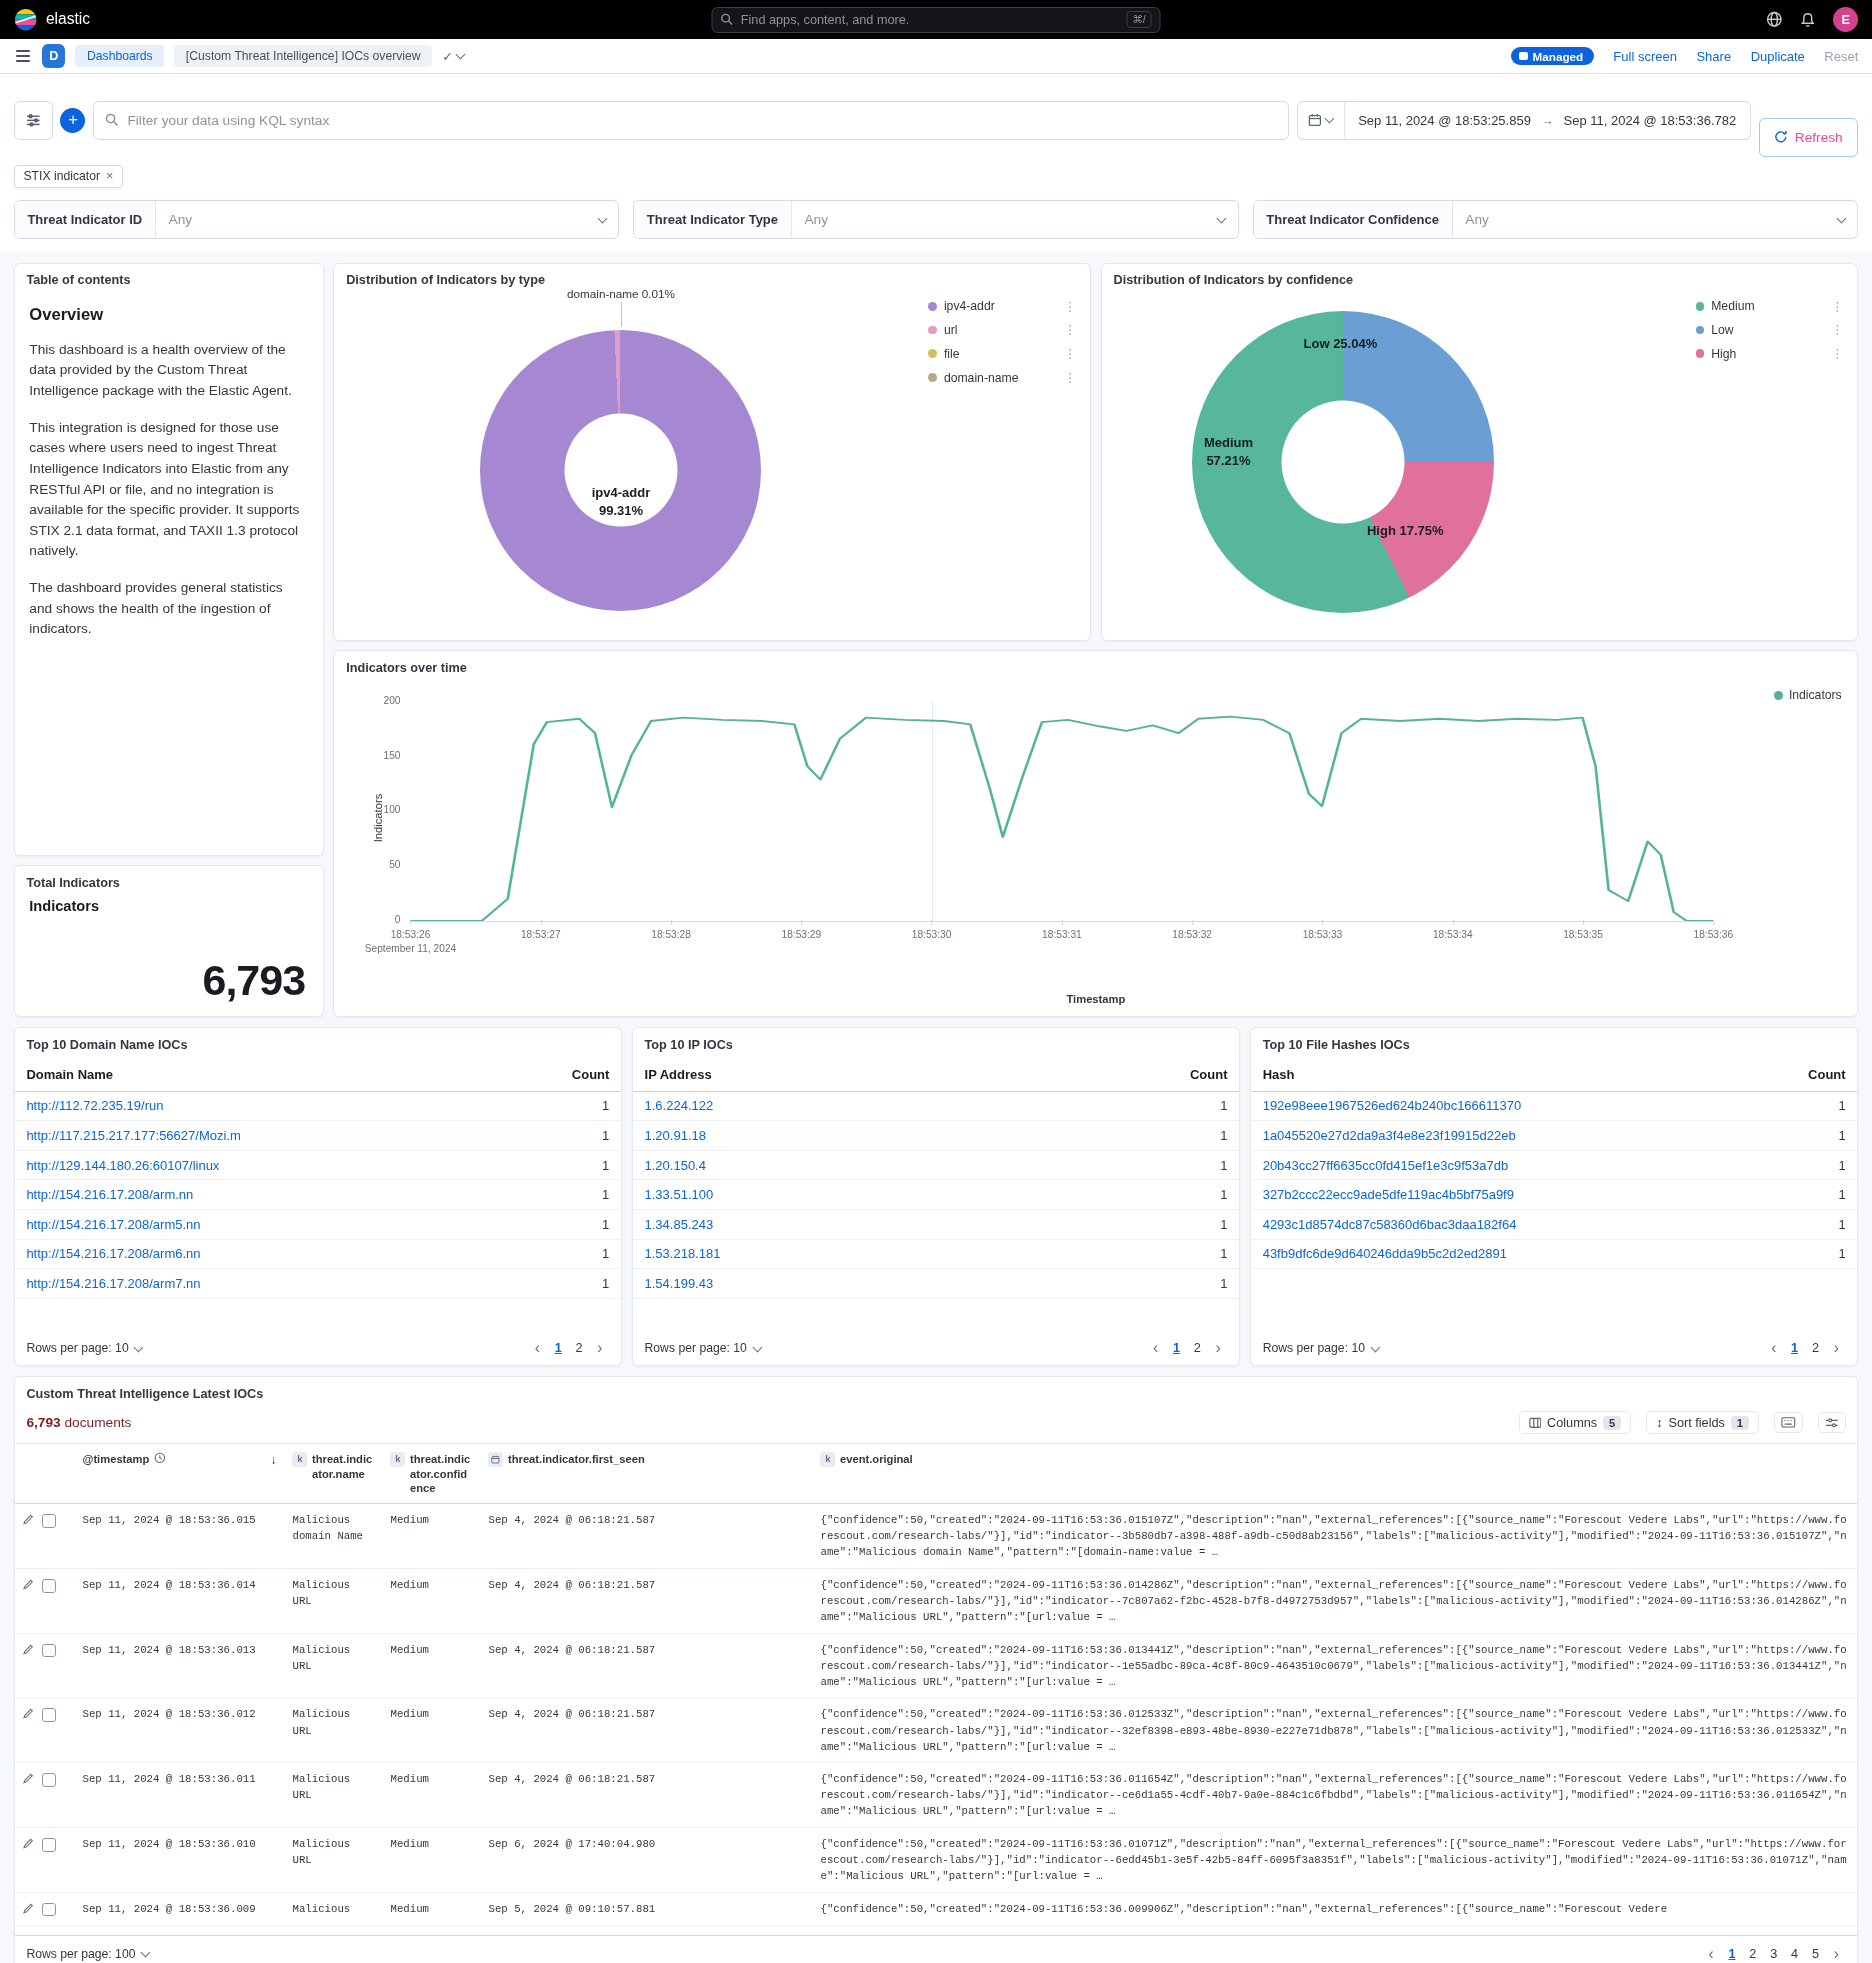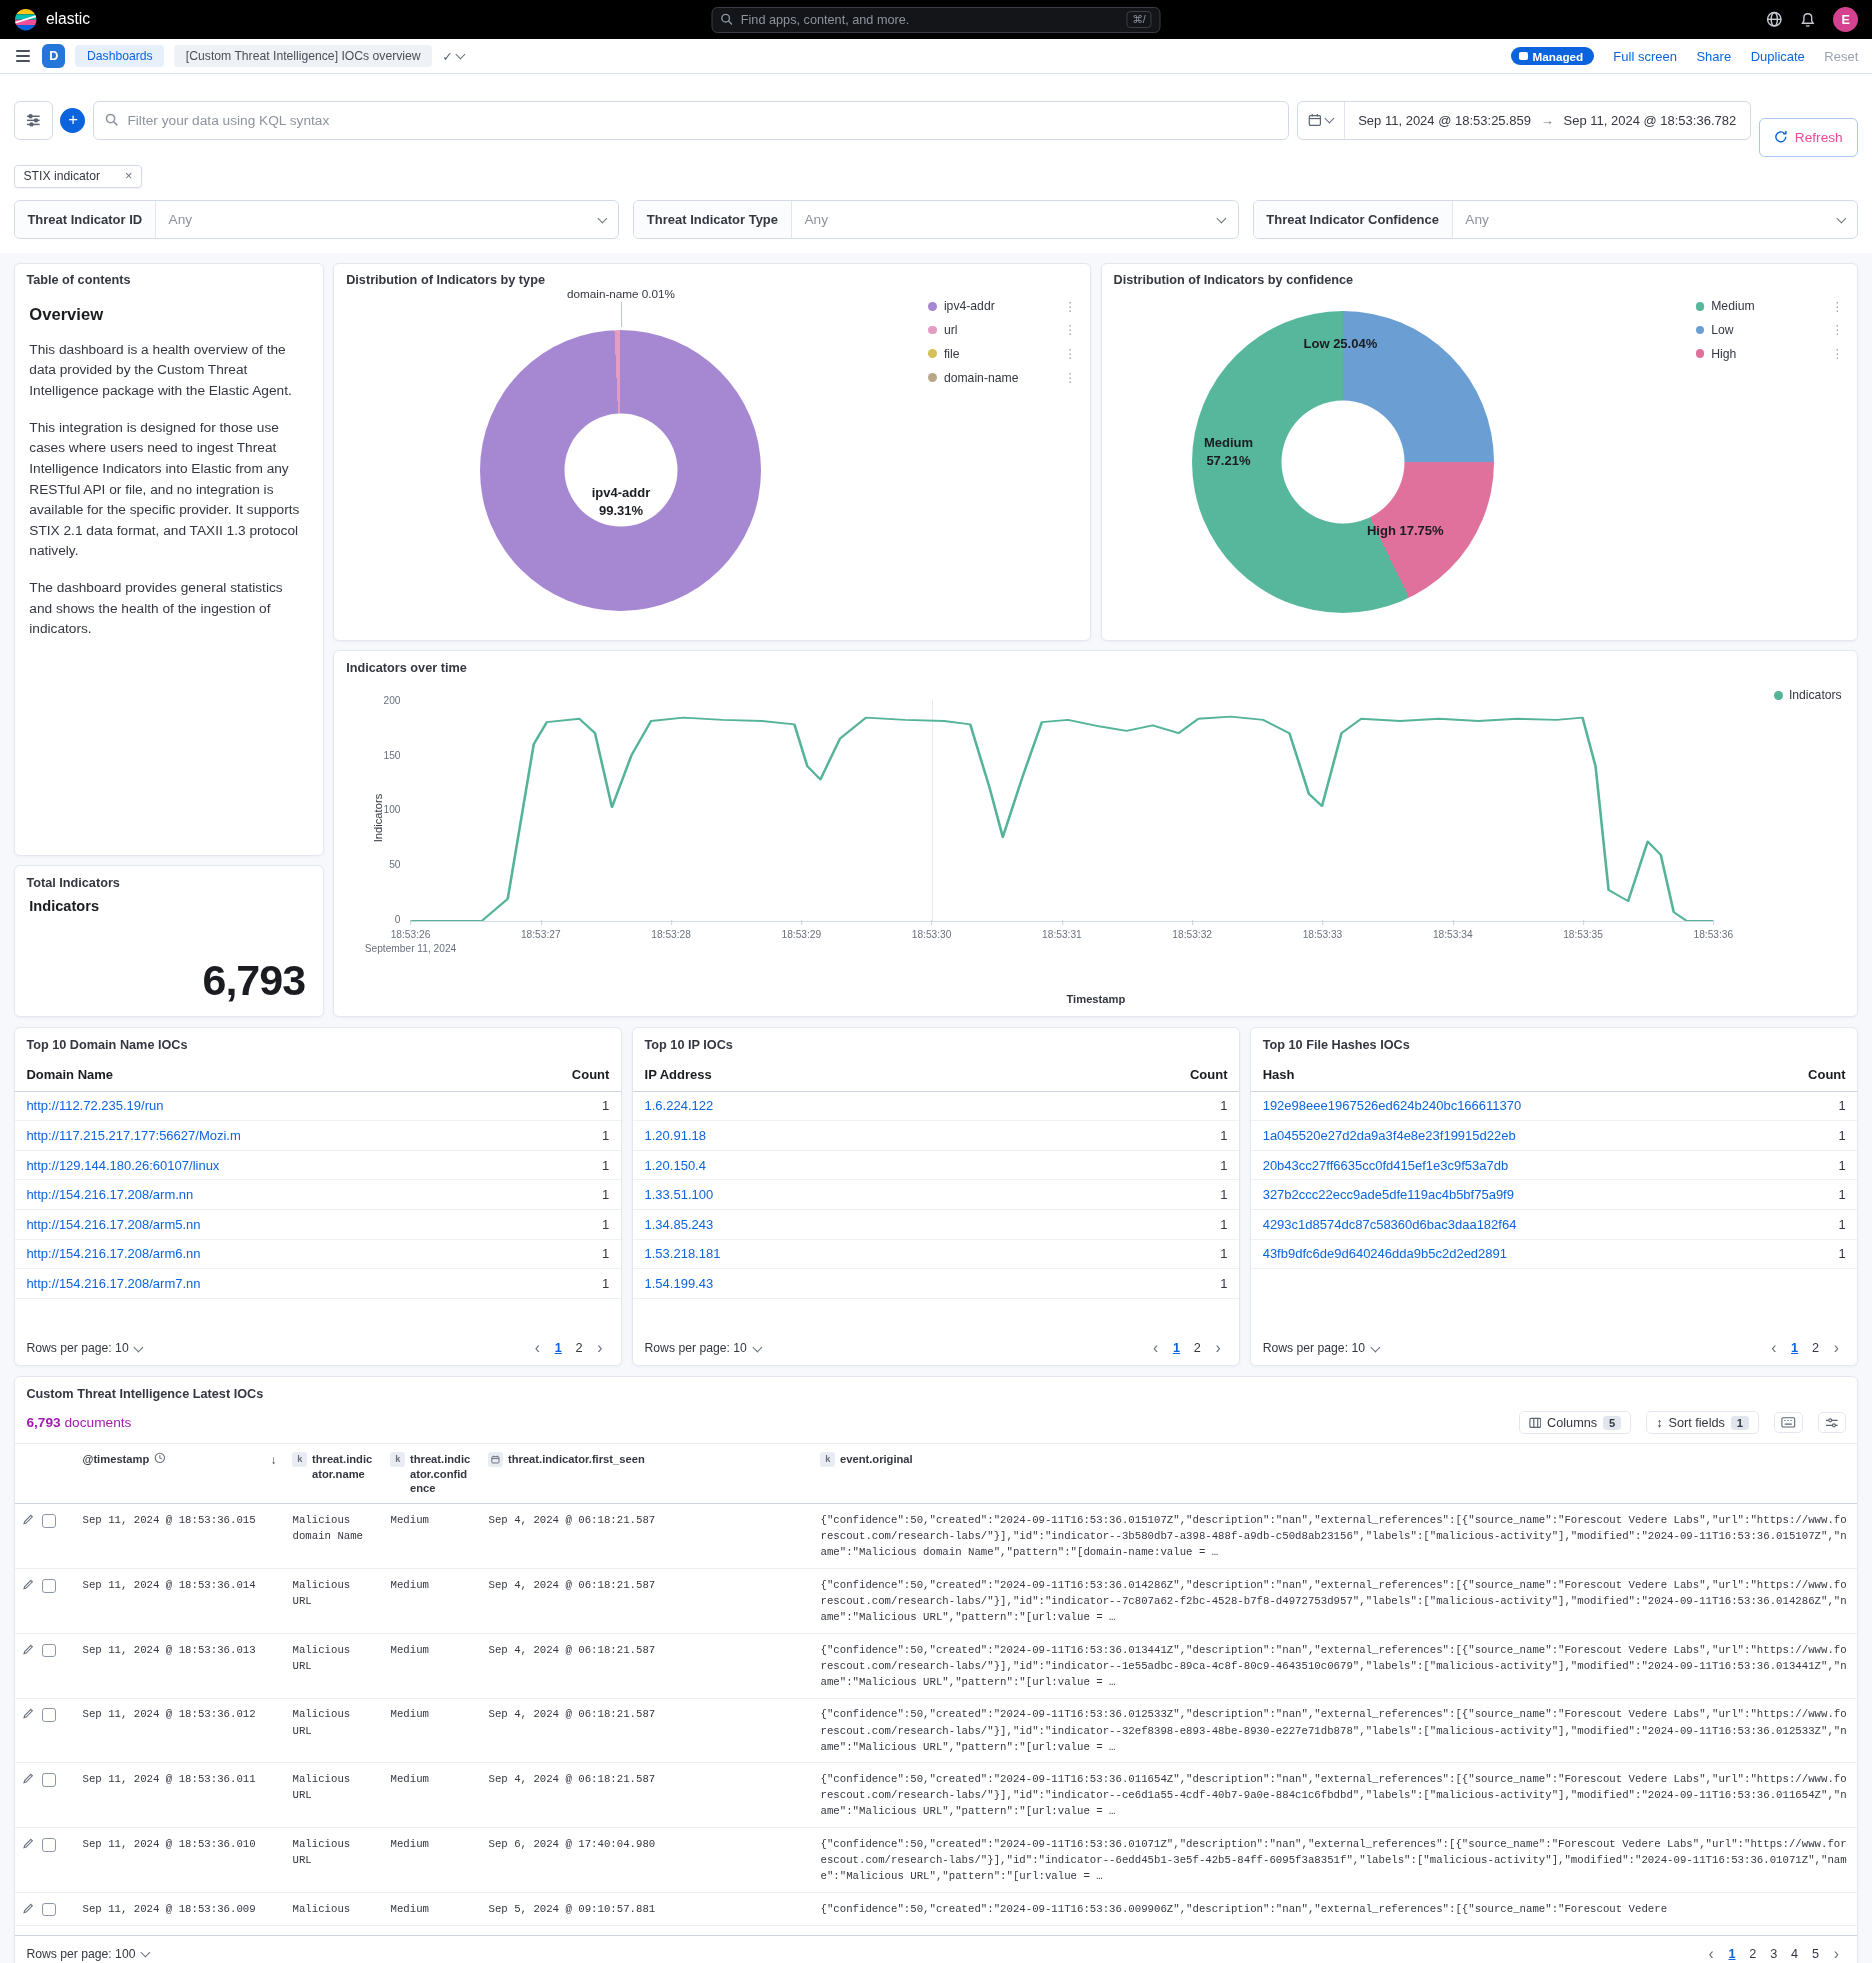"STIX indicator" .fpill { gap: 25px -> 6px }
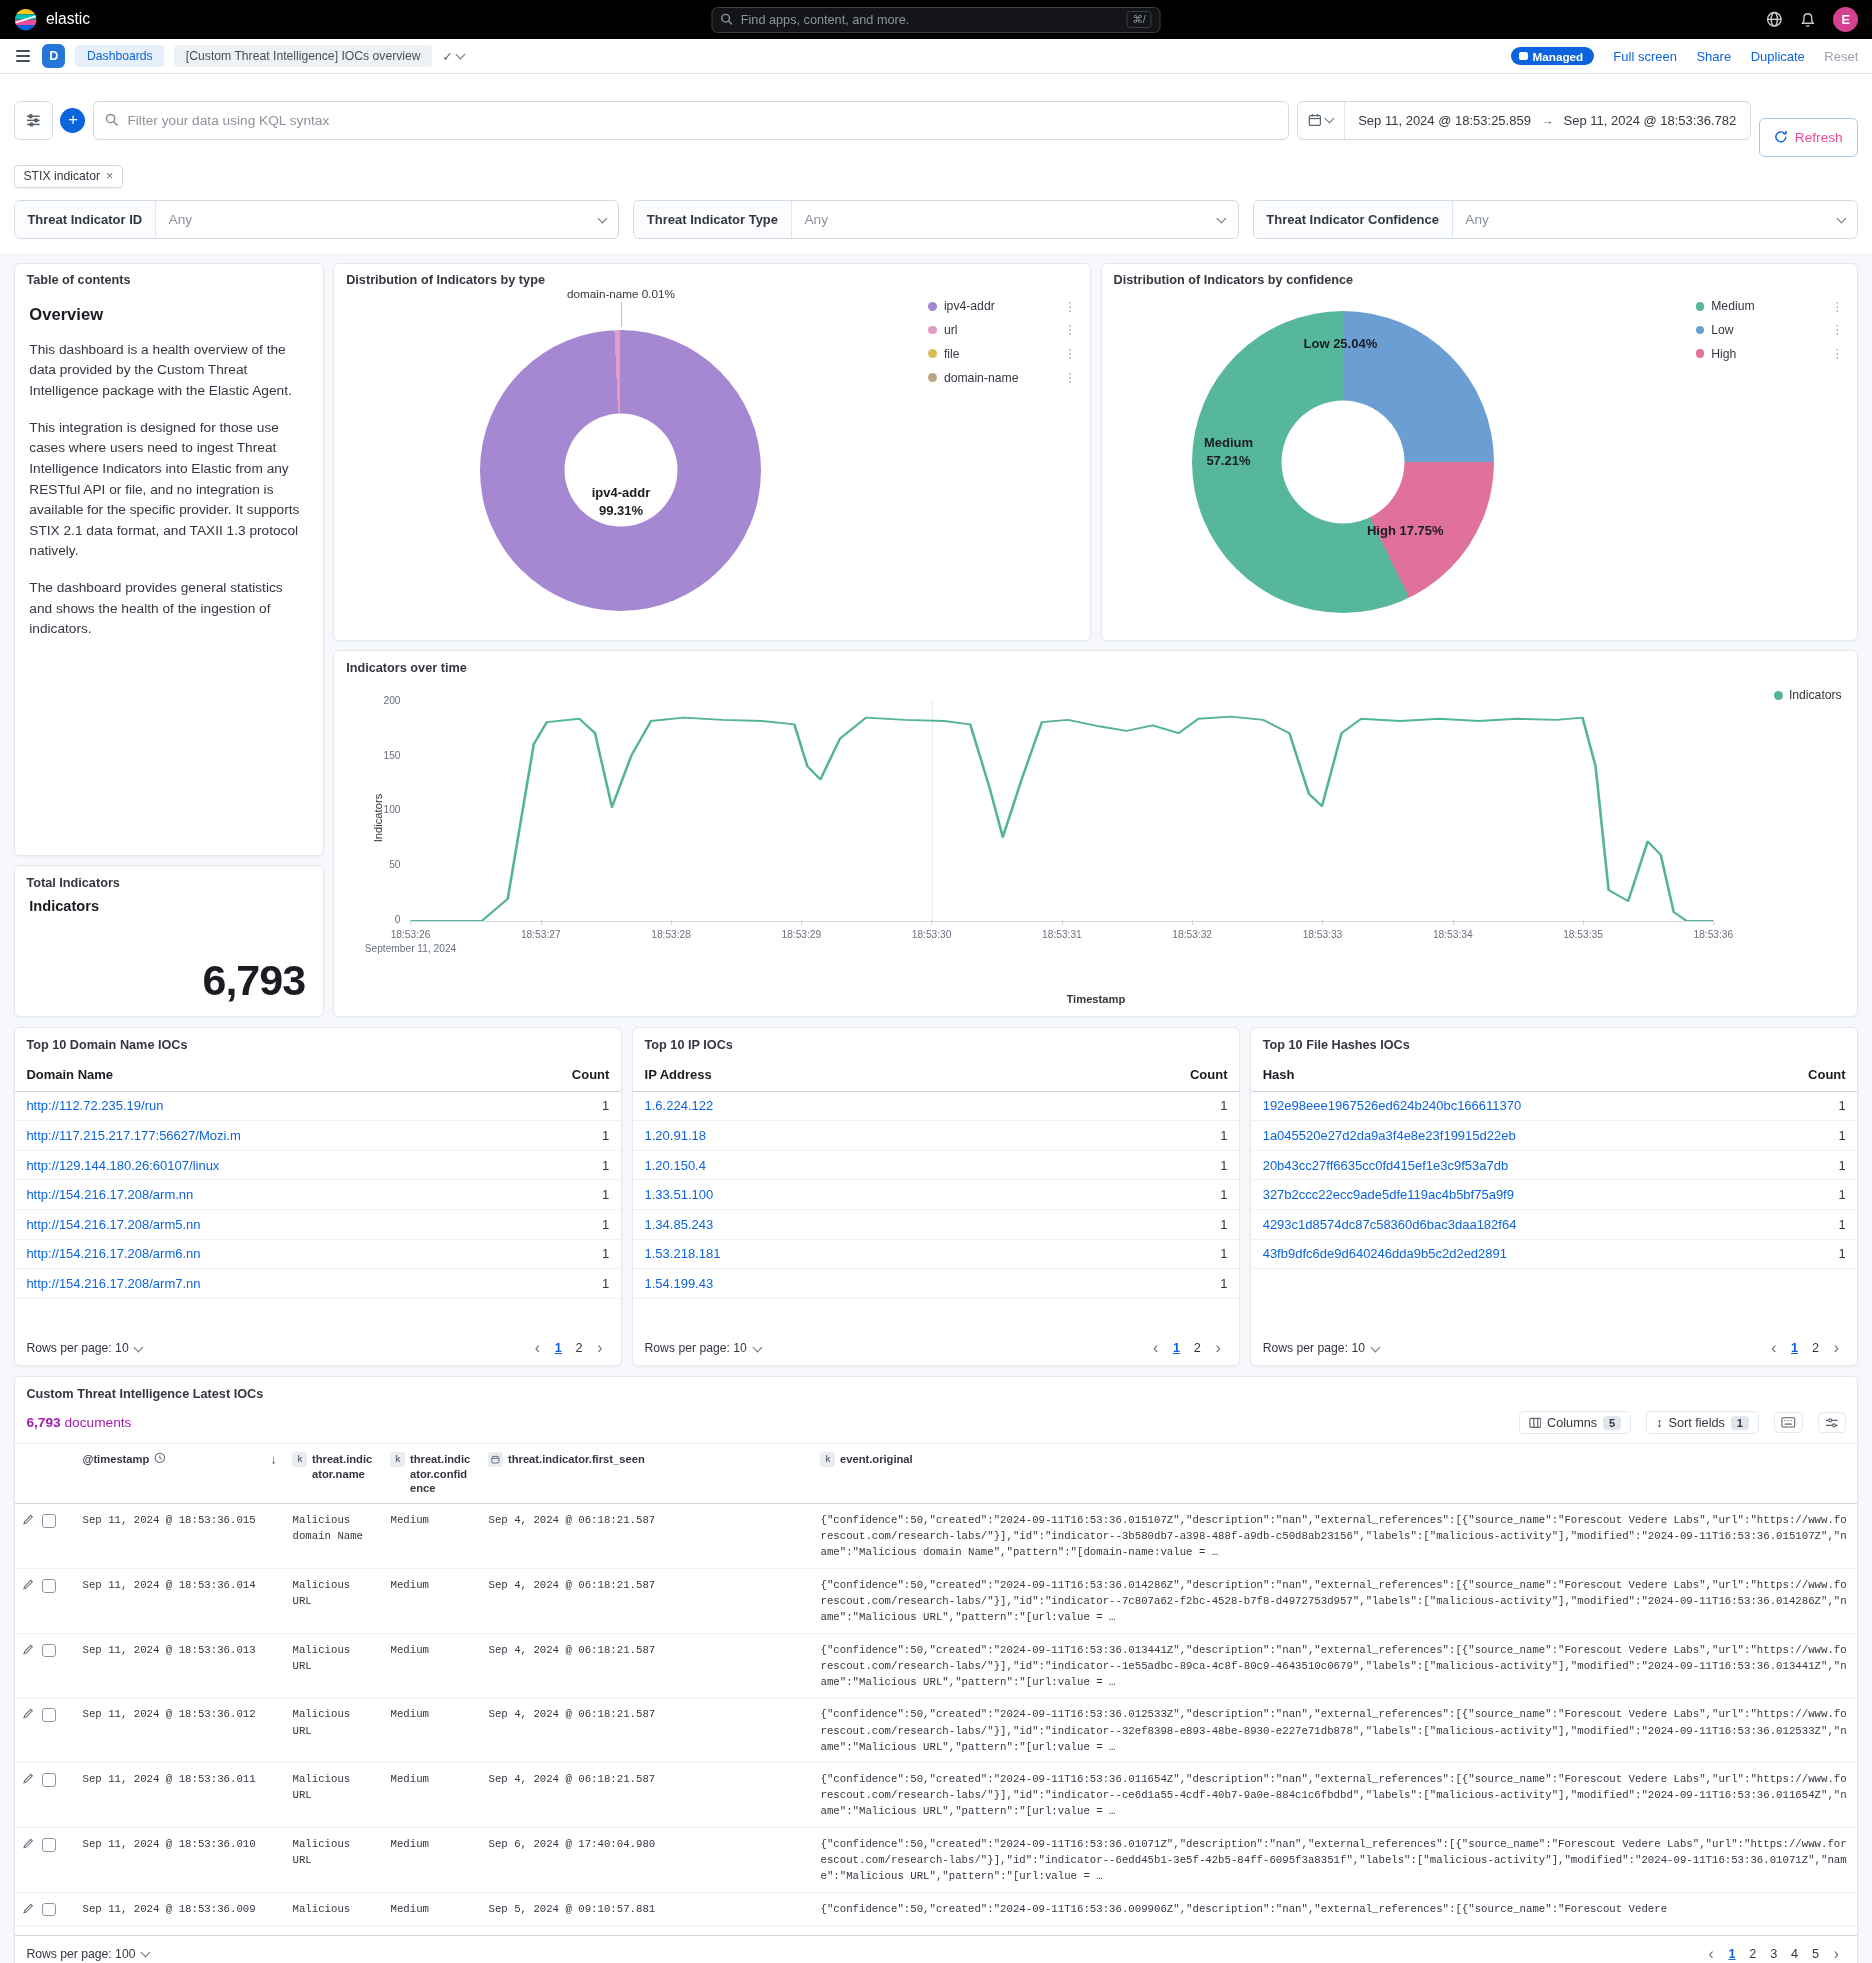"6,793 documents" .doc-count { color: #a21caf -> #7f1d1d }
